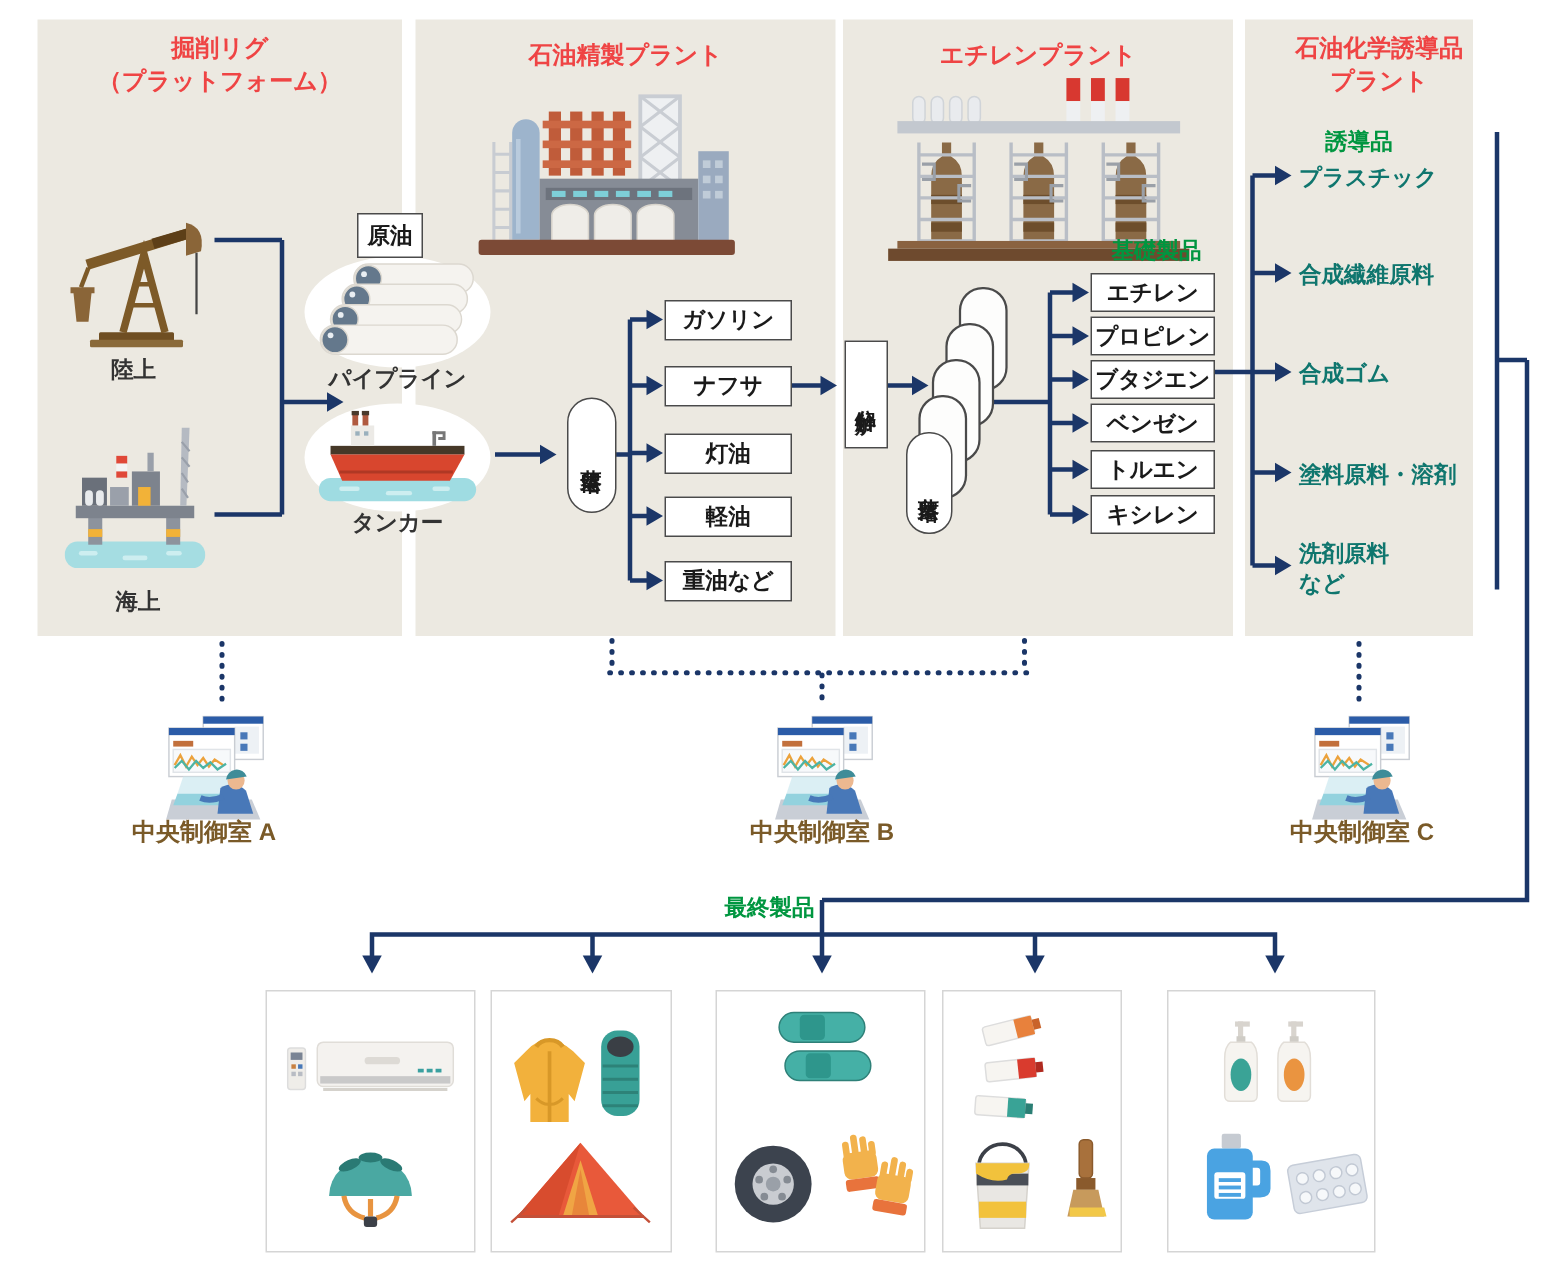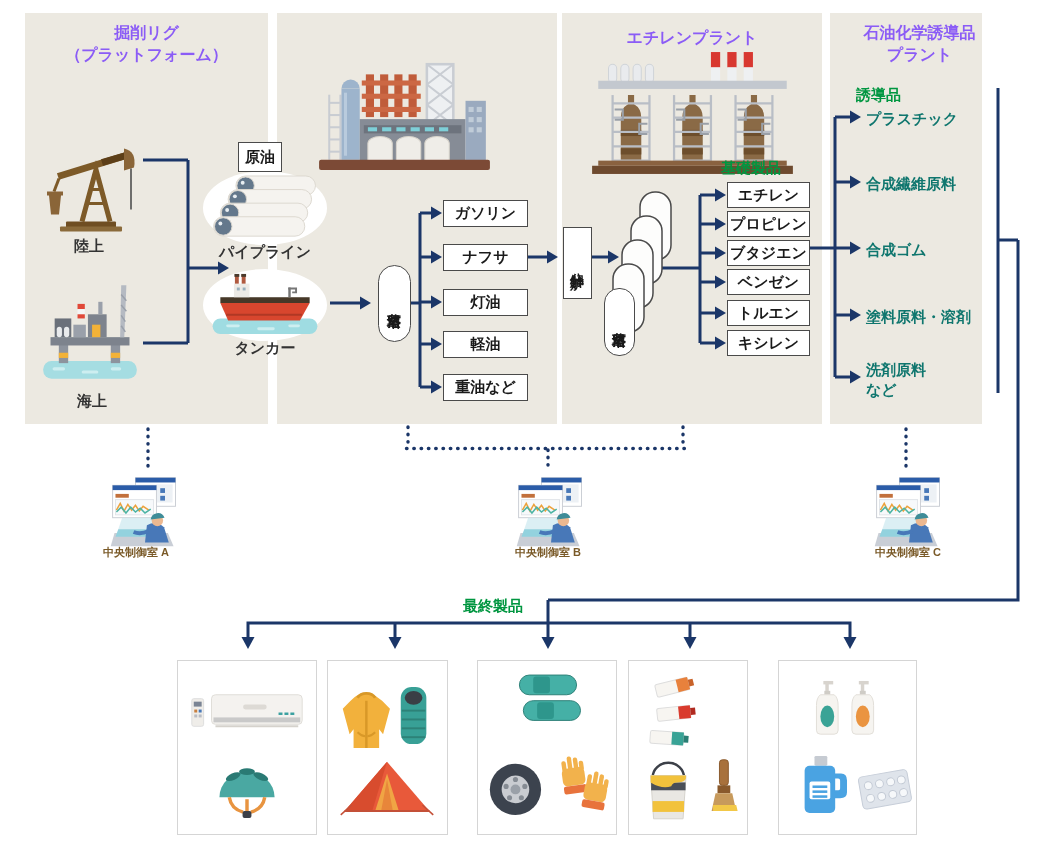"掘削リグ" .panel-title { color: #8b5cf6 -> #ef4444 }
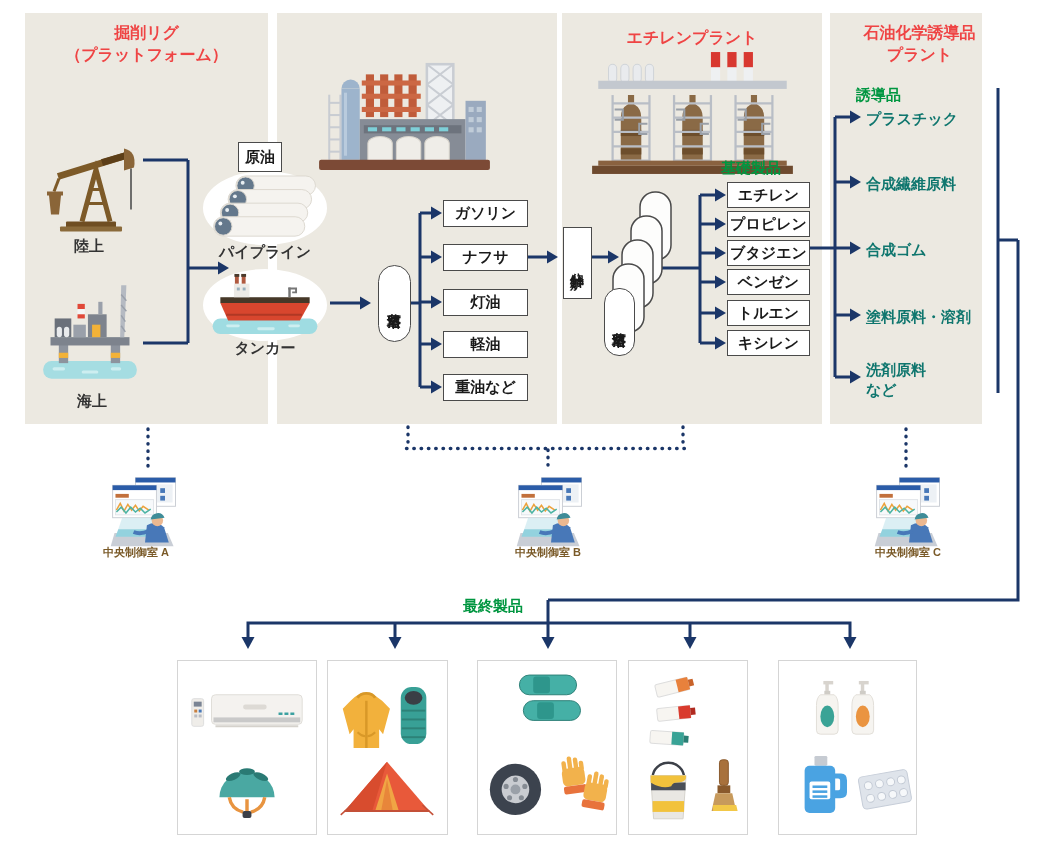"石油精製プラント" div.panel-title { html: none -> <div>石油精製プラント</div> }
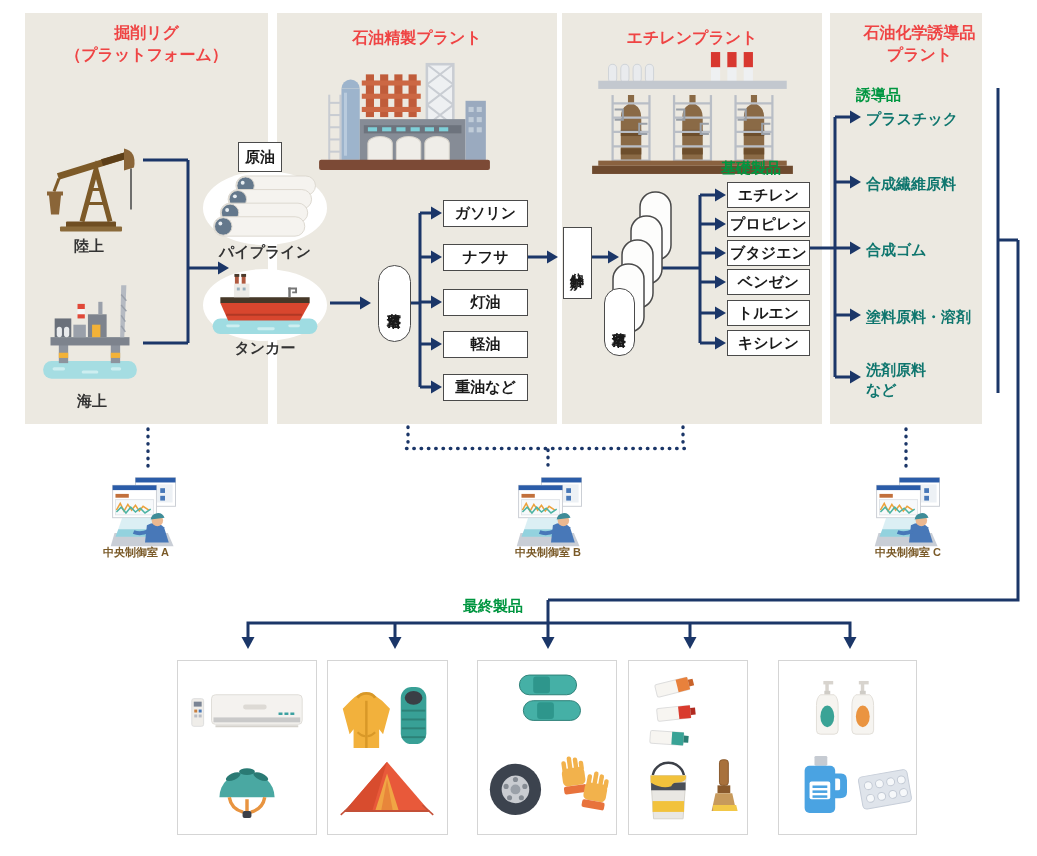"誘導品" .green-note { text-align: none -> center }
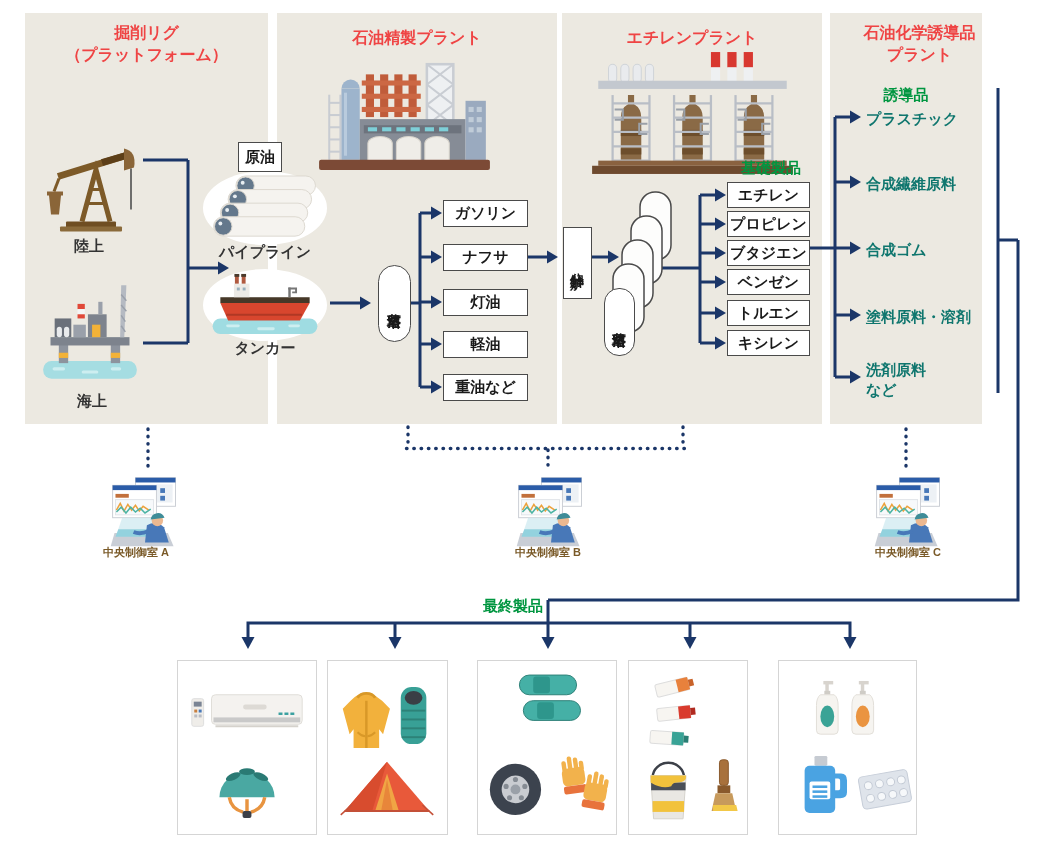"中央制御室 A" .ctrl-lbl { font-size: 11px -> 16px }
